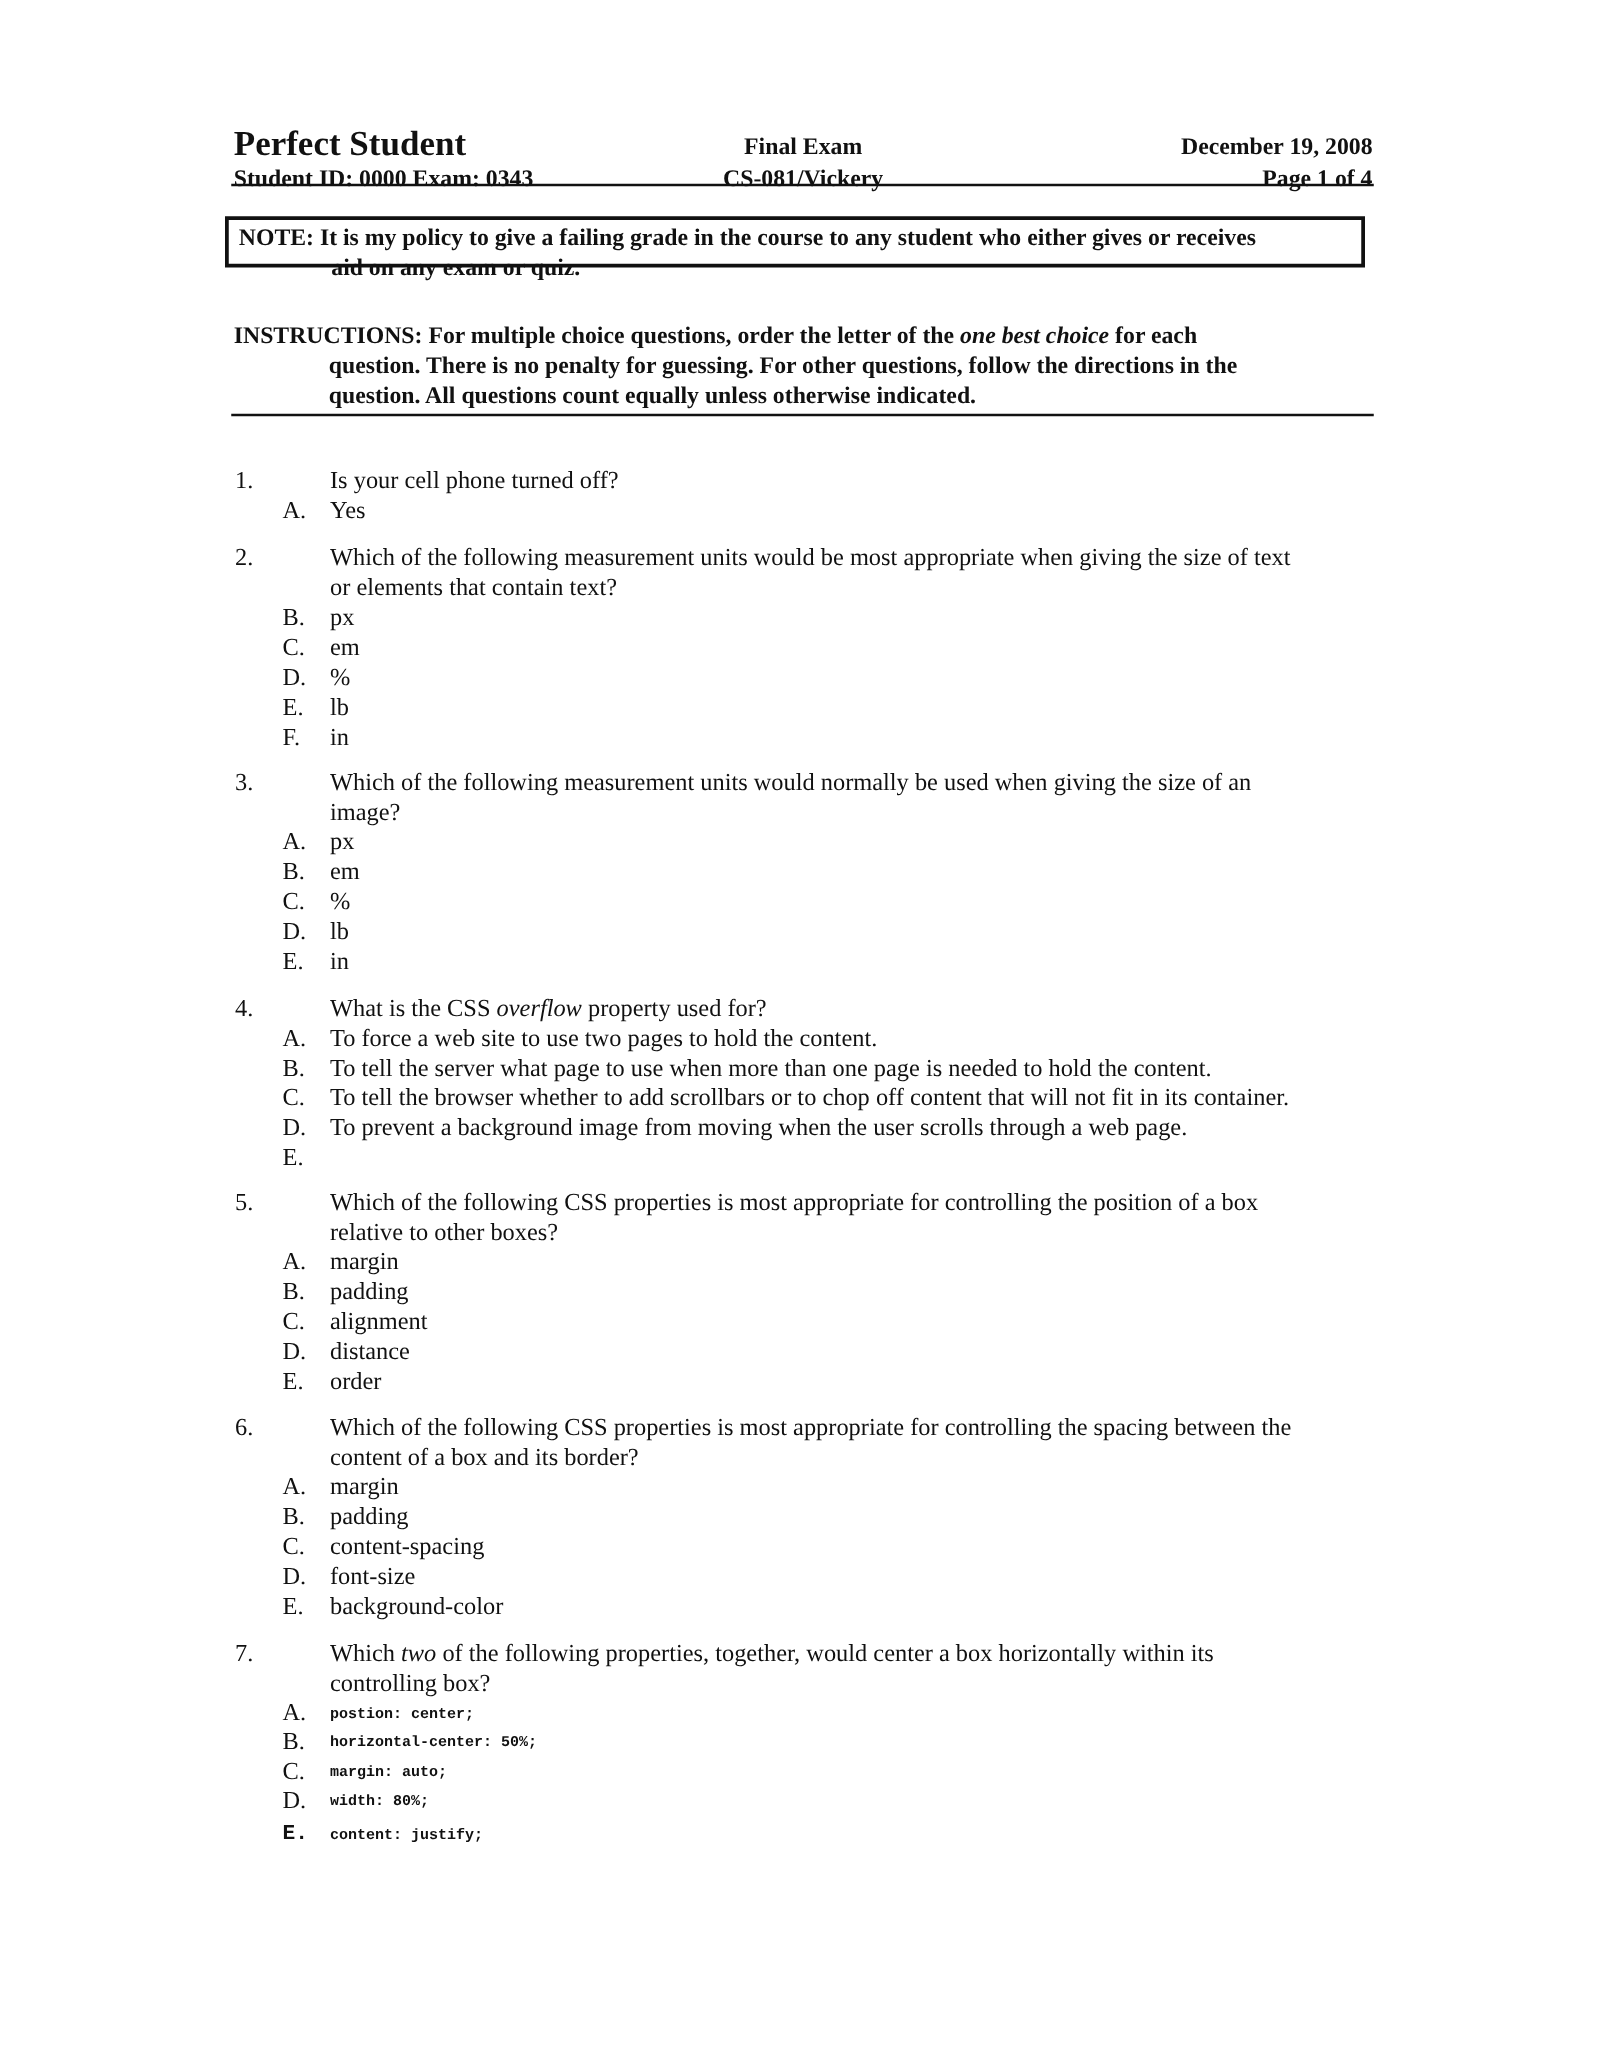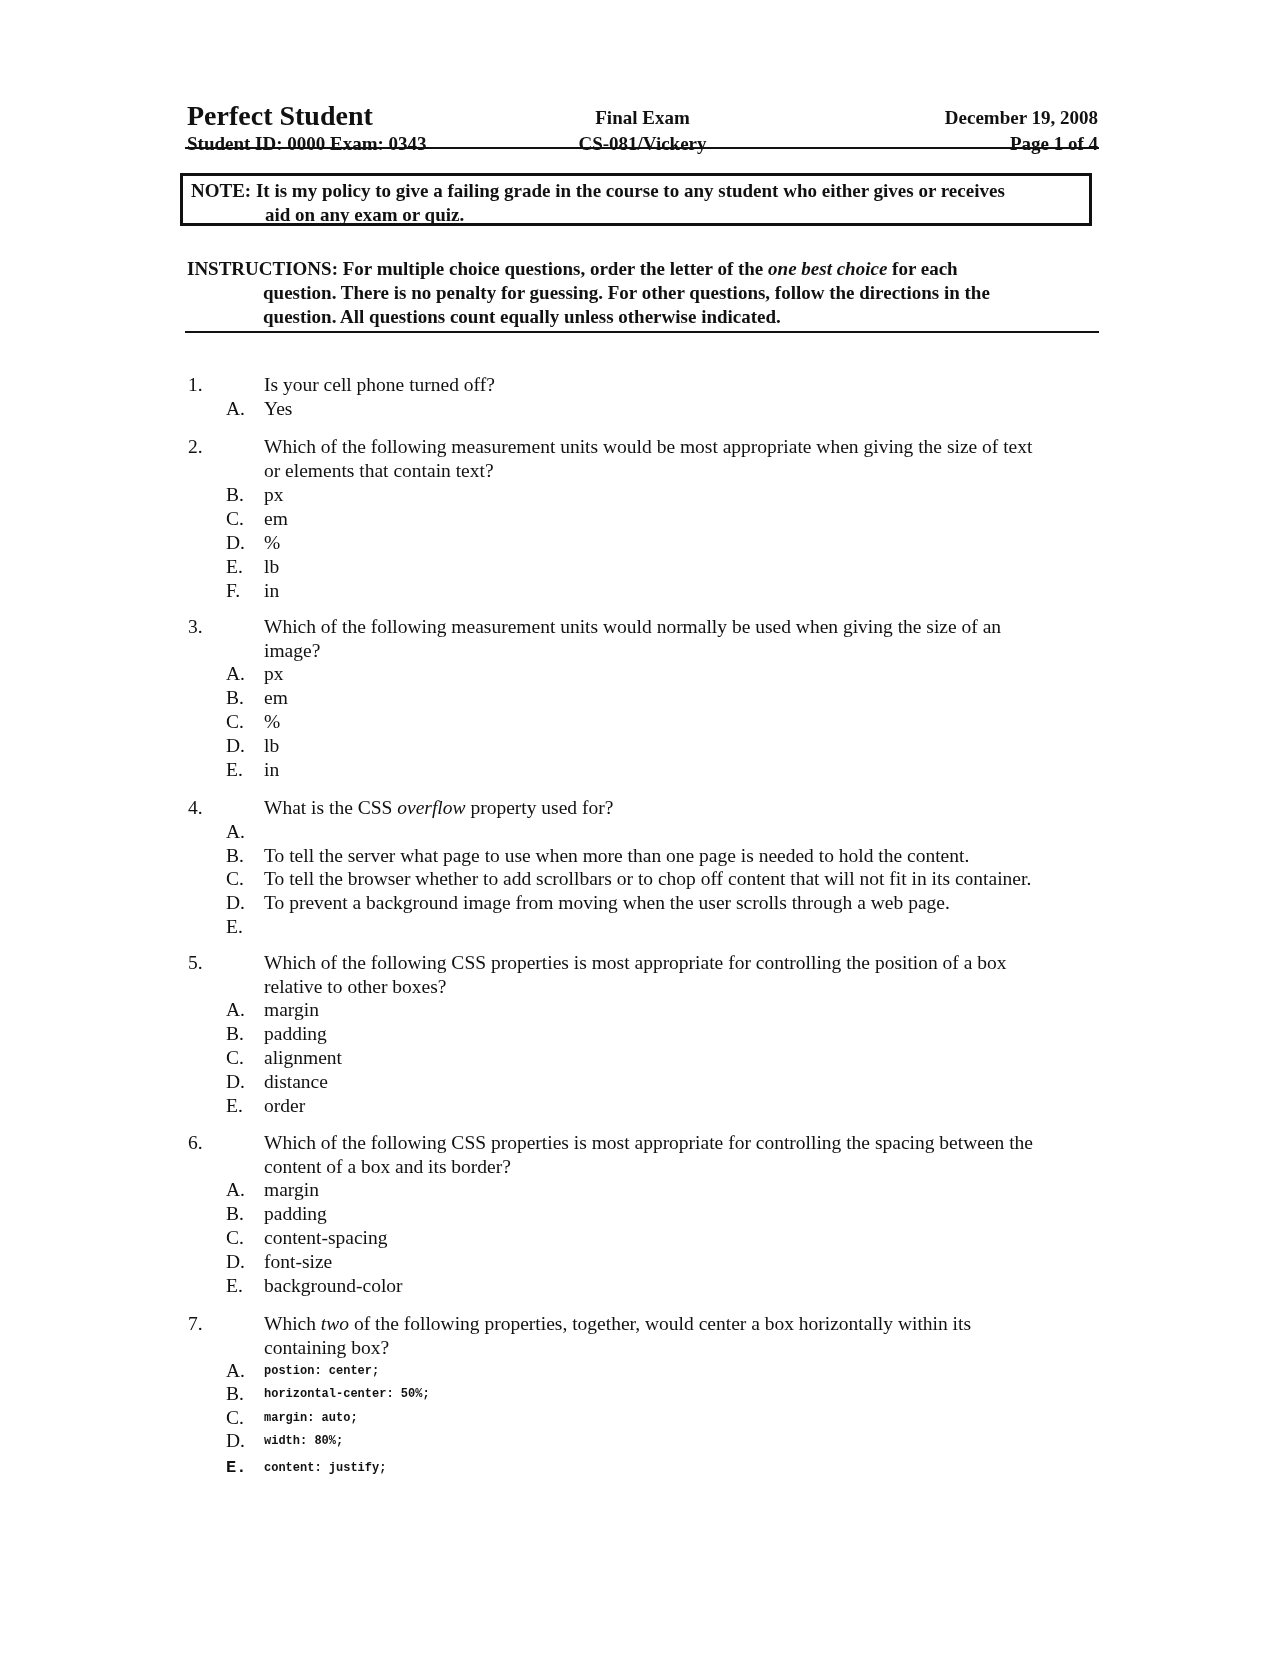"NOTE: It is my policy" .note { height: 53px -> 41px }
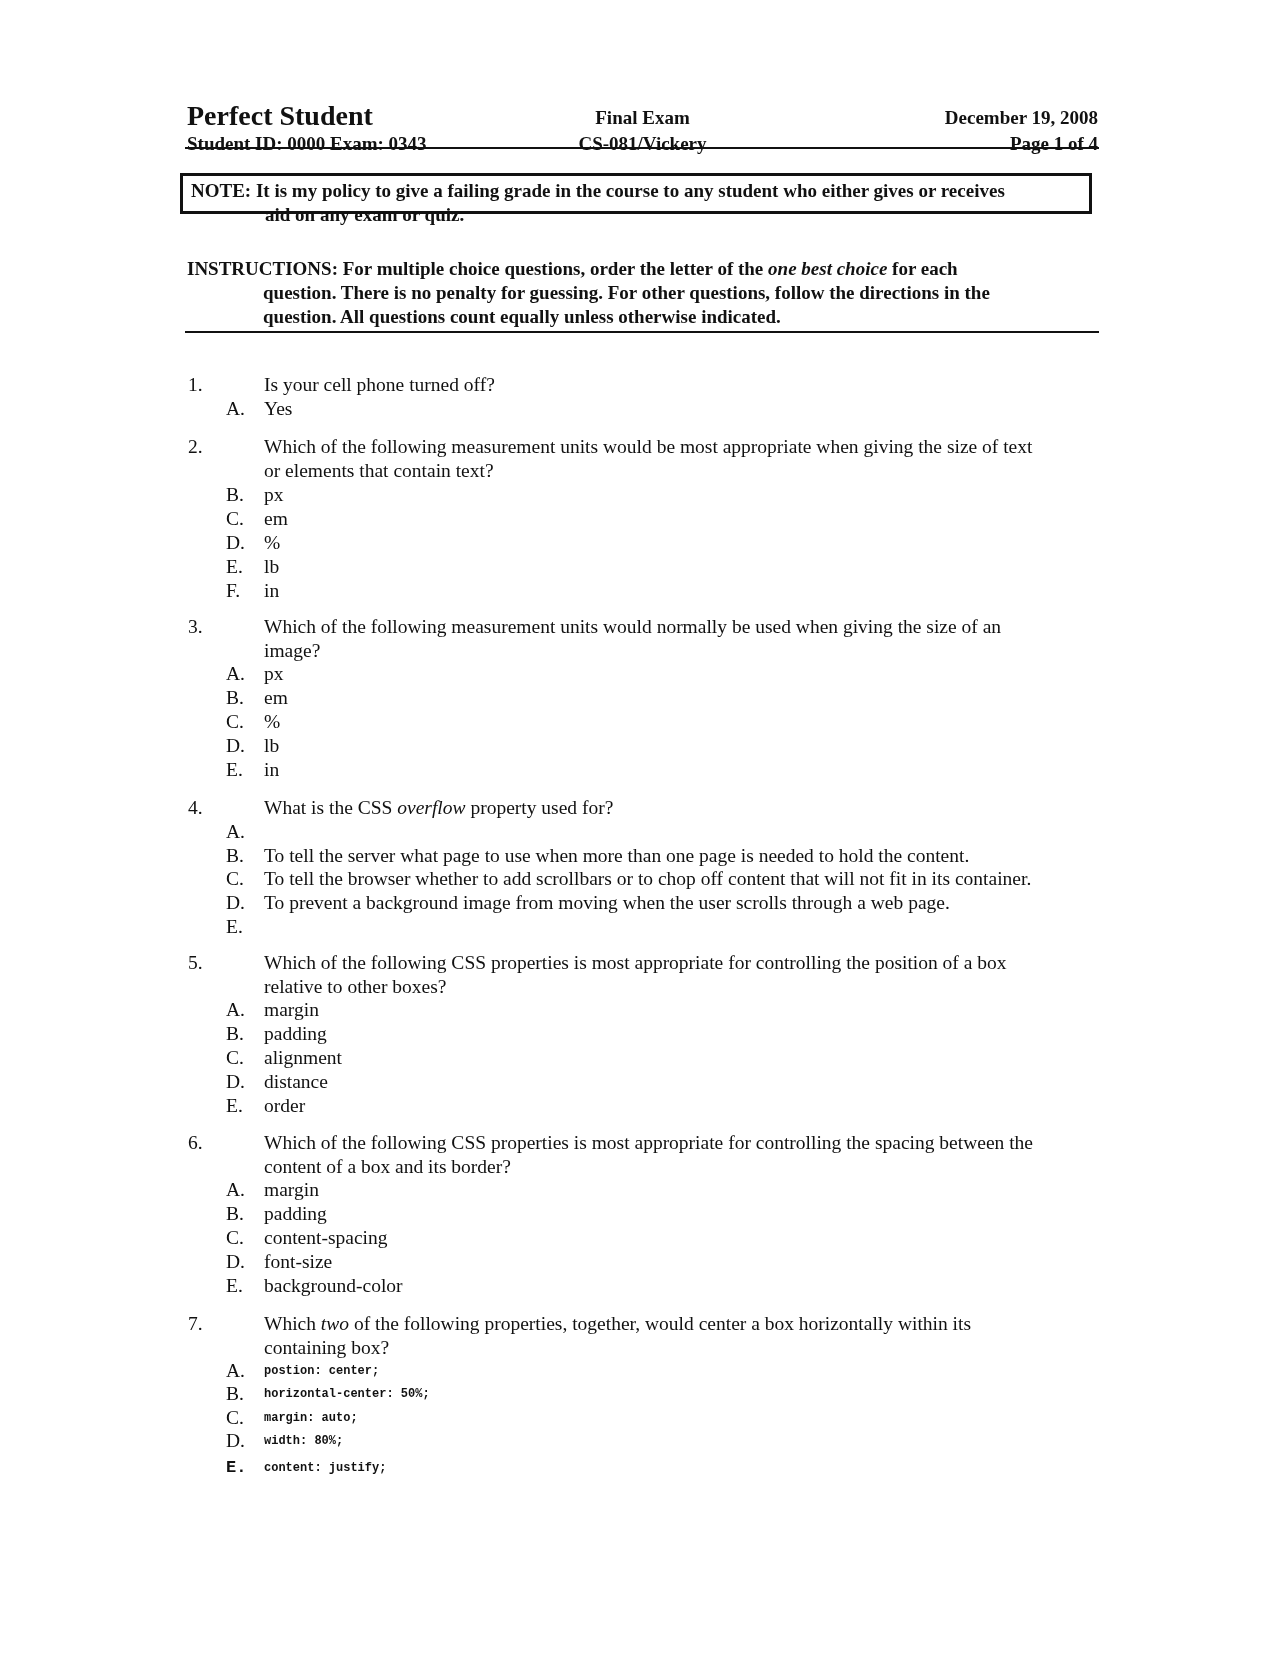"To force a web site" span.txt { html: none -> <span>To force a web site to use two pages to hold the content.</span> }
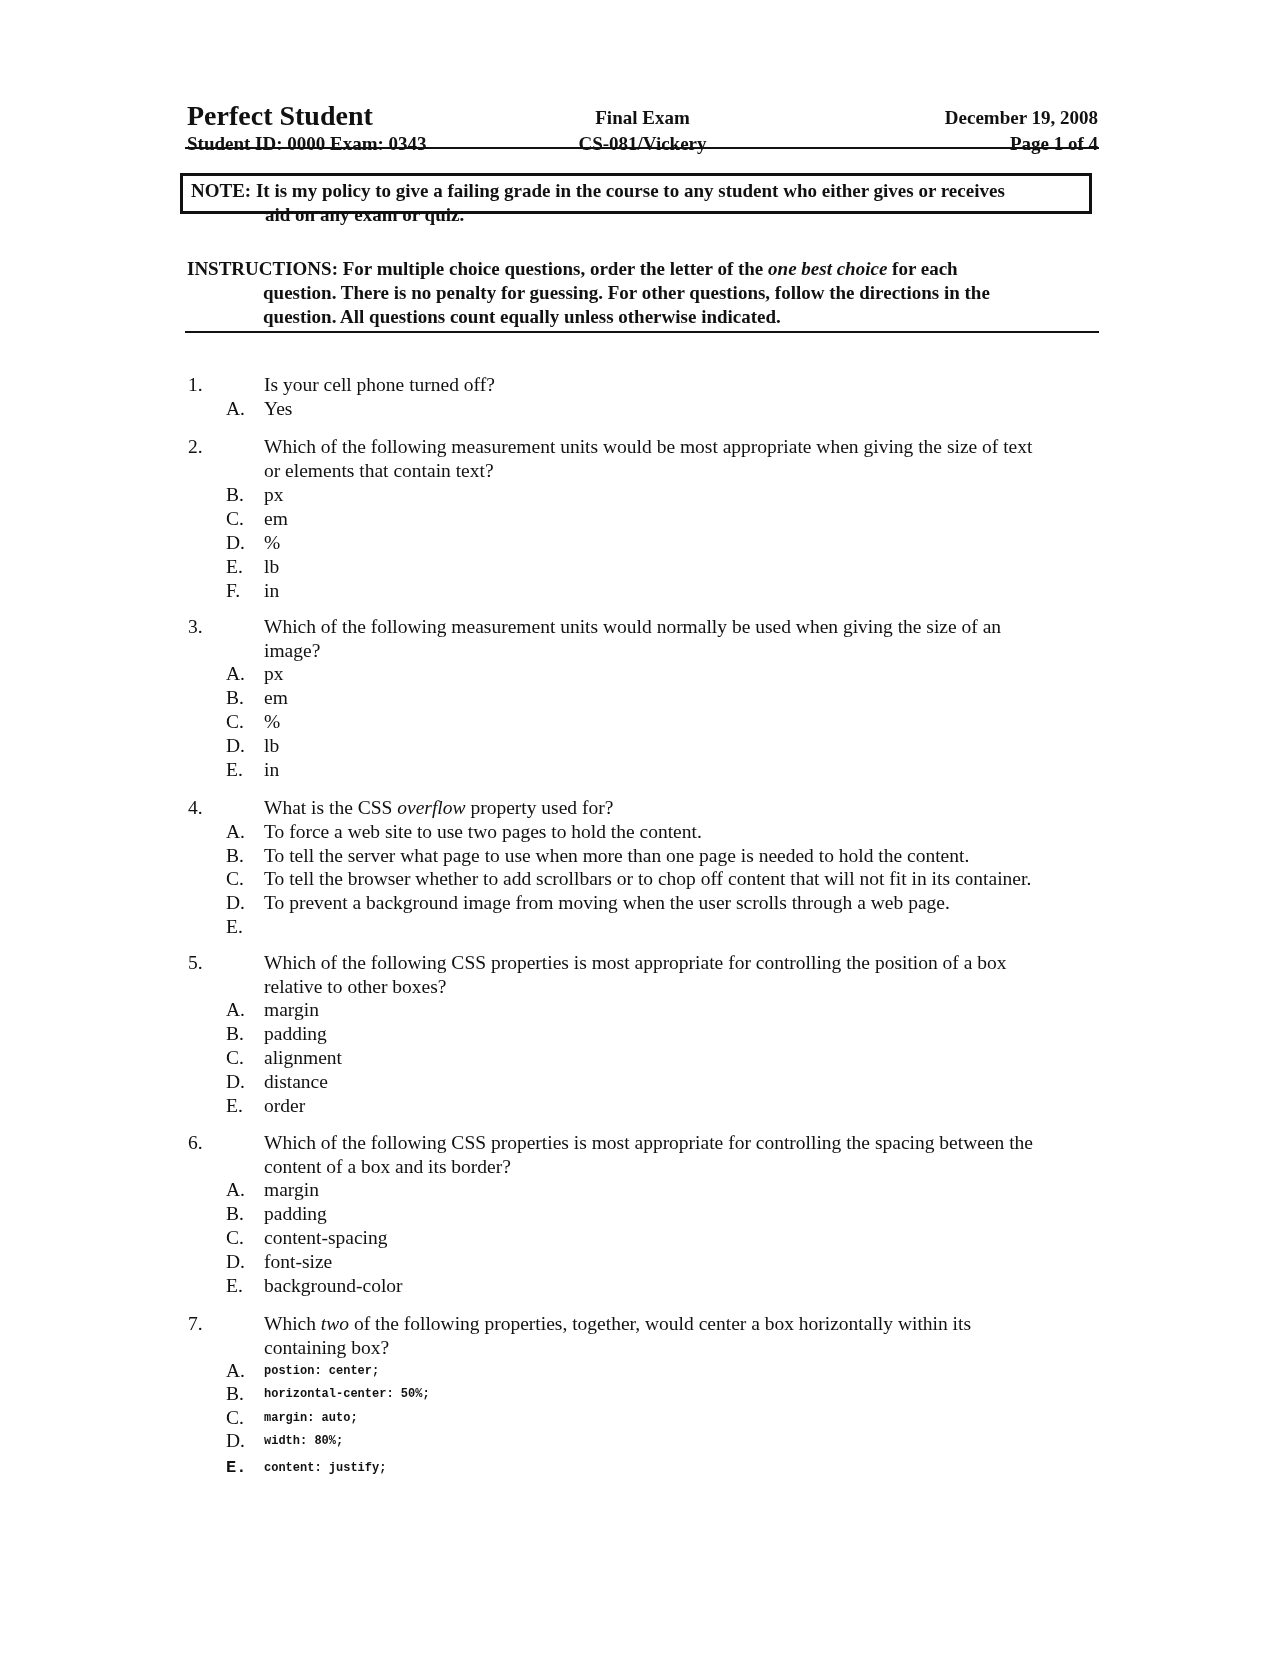"containing box?" span.stem { text: containing -> controlling }
